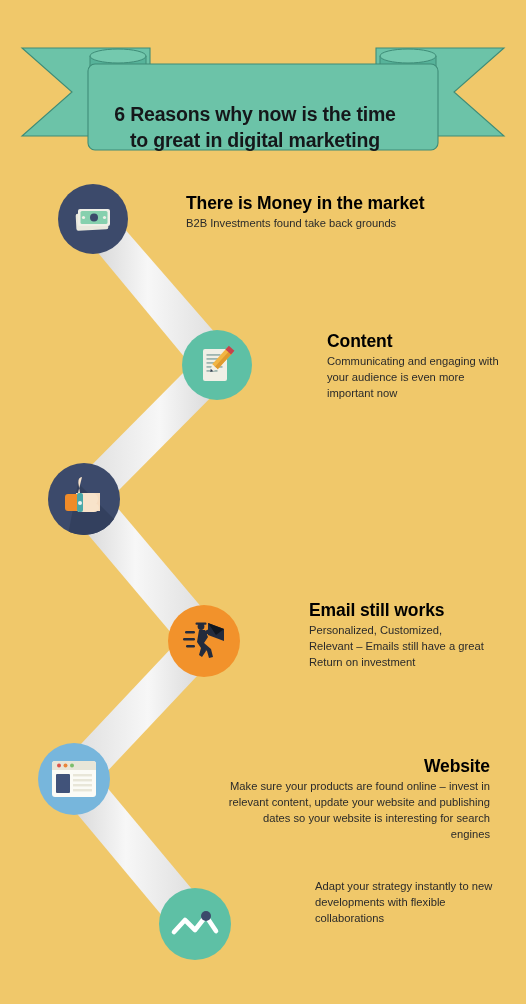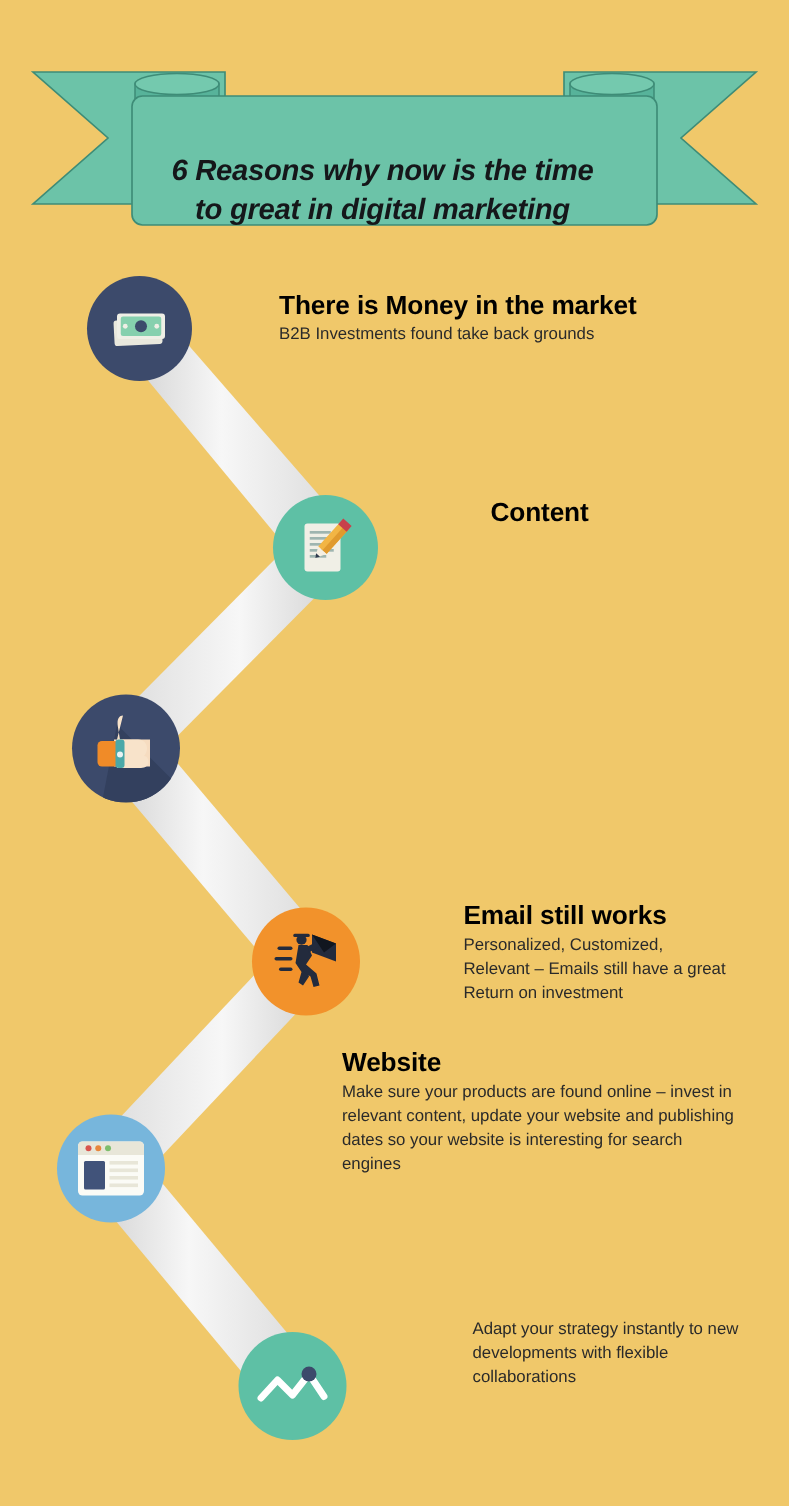"6 Reasons why now is" .banner-text span { font-style: italic -> none }
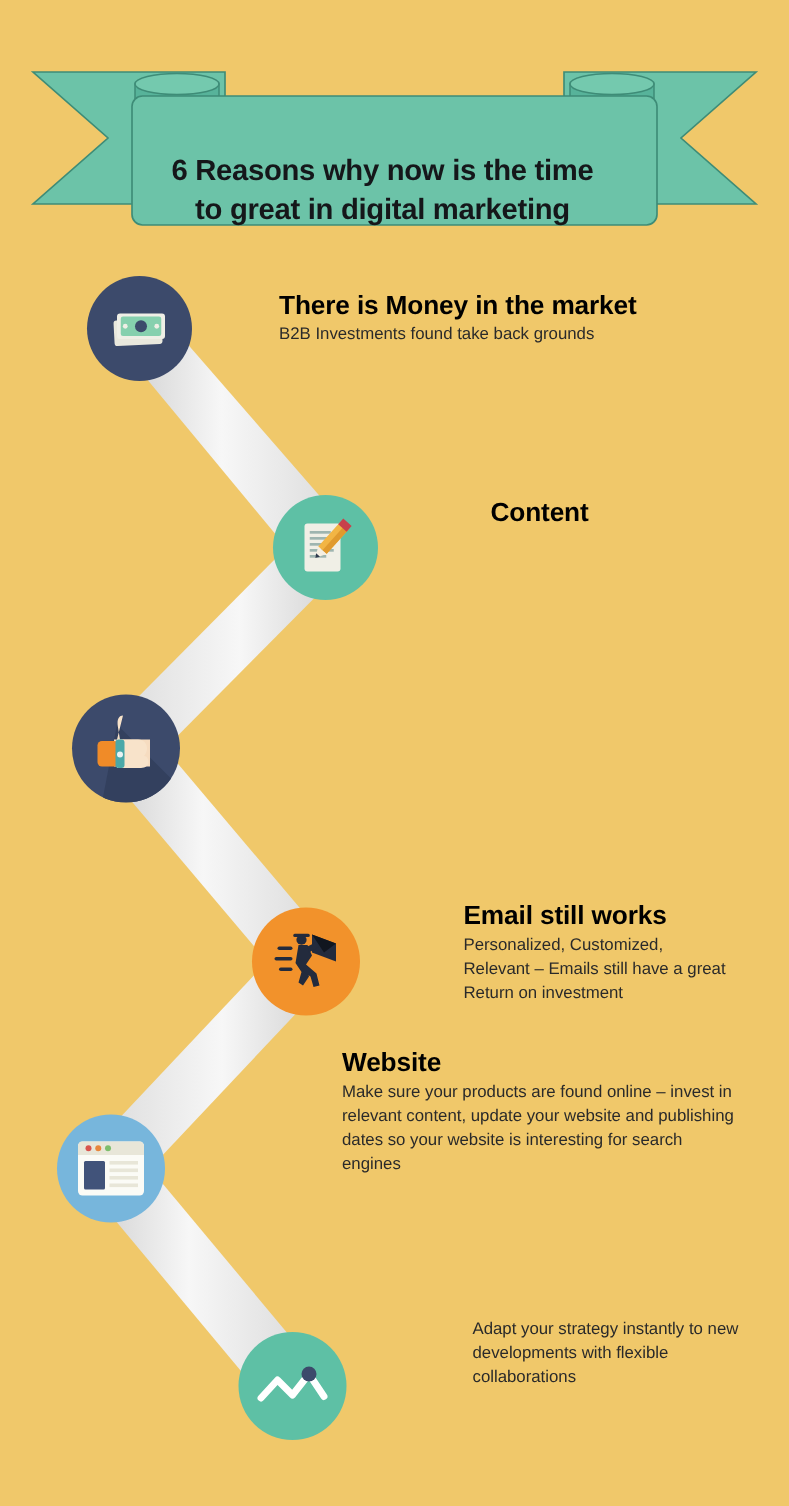"Communicating and engaging with your" p { html: none -> <p>Communicating and engaging with your audience is even more important now</p> }
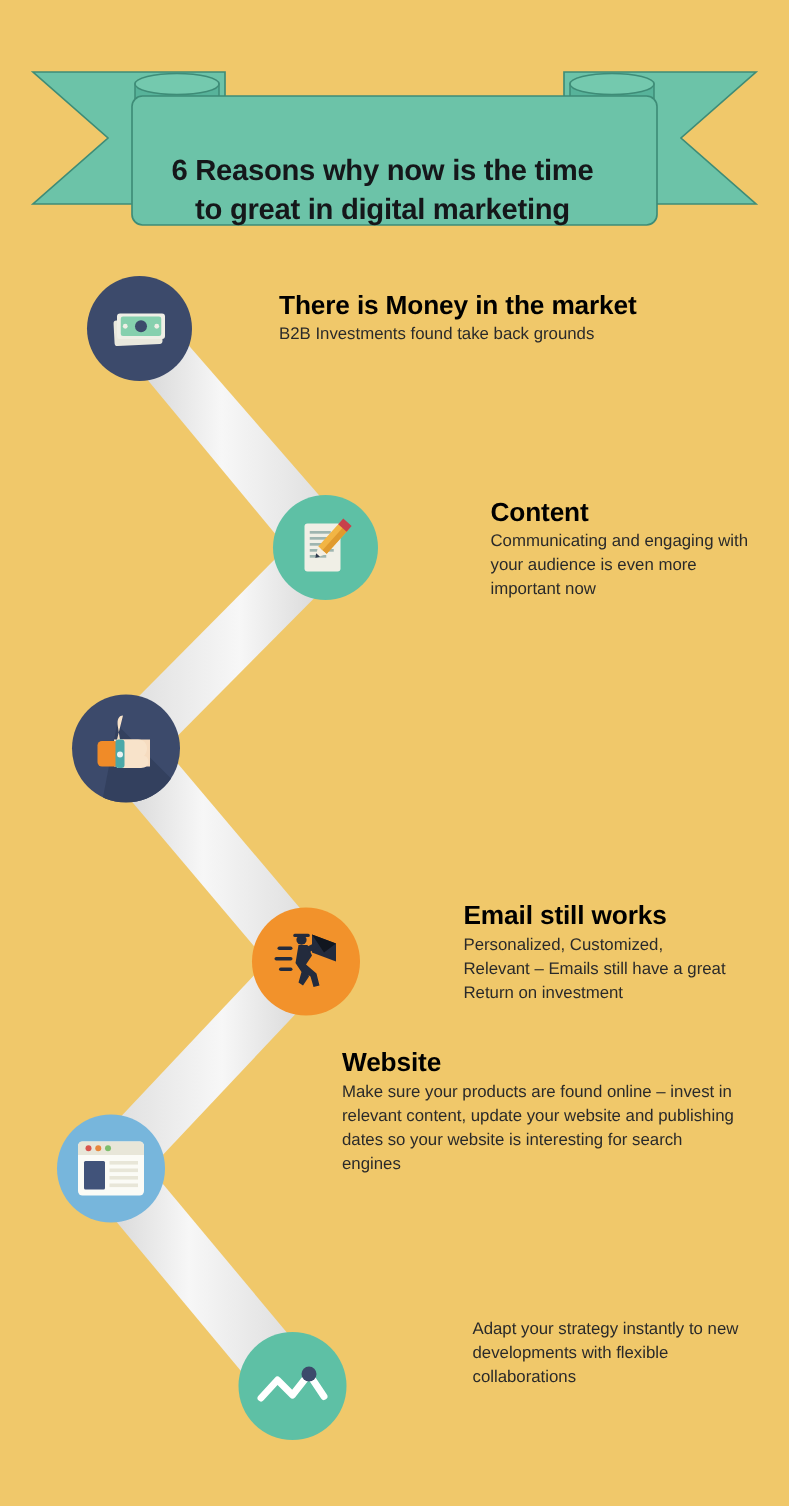"Website" div.block { text-align: none -> right; top: 698px -> 756px }
